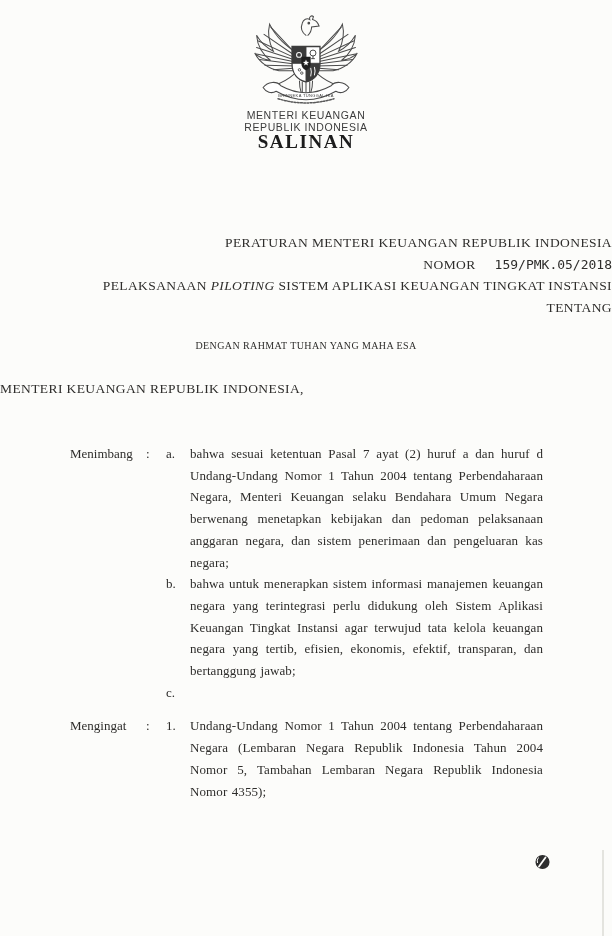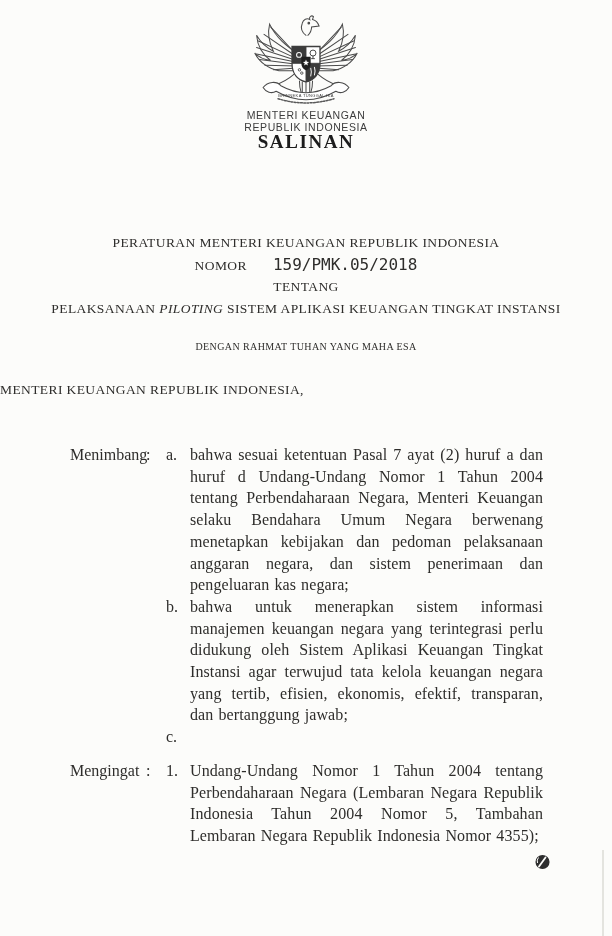"PERATURAN MENTERI KEUANGAN REPUBLIK" .title-block { text-align: center -> right }
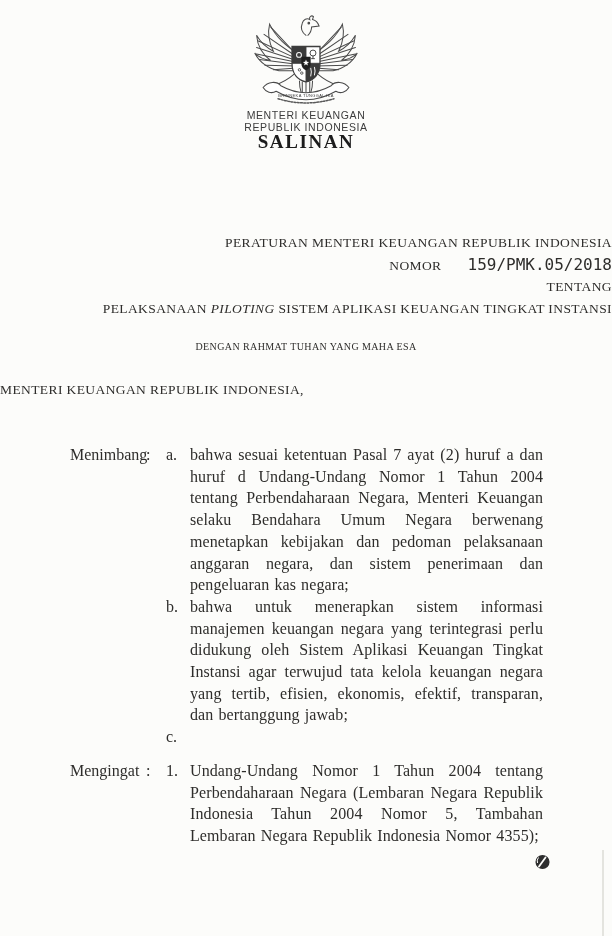"159/PMK.05/2018" .nomor-num { font-size: 16px -> 13px; margin-left: 26px -> 19px }
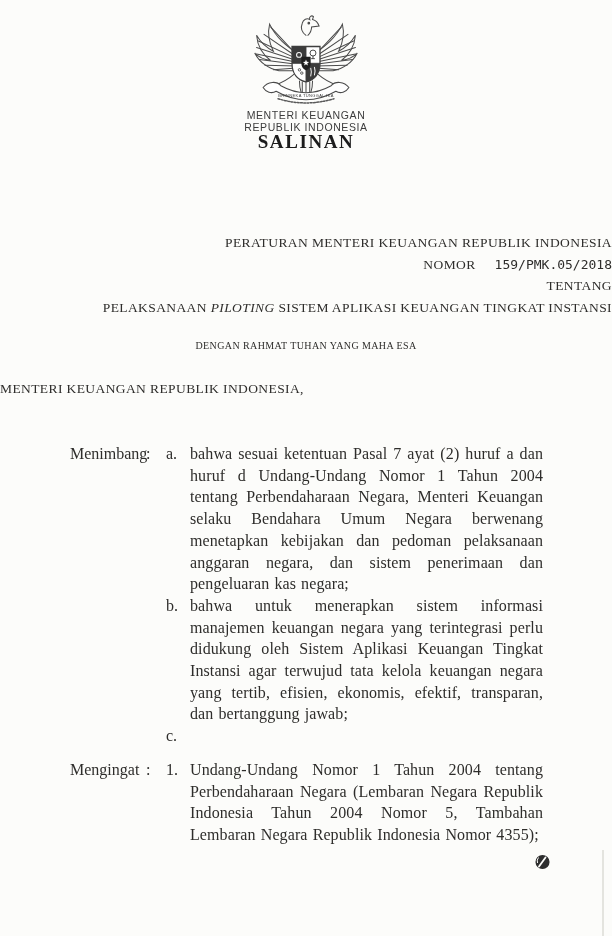"TENTANG" div { order: before "PELAKSANAAN PILOTING SISTEM APLIKASI" -> after "PELAKSANAAN PILOTING SISTEM APLIKASI" }
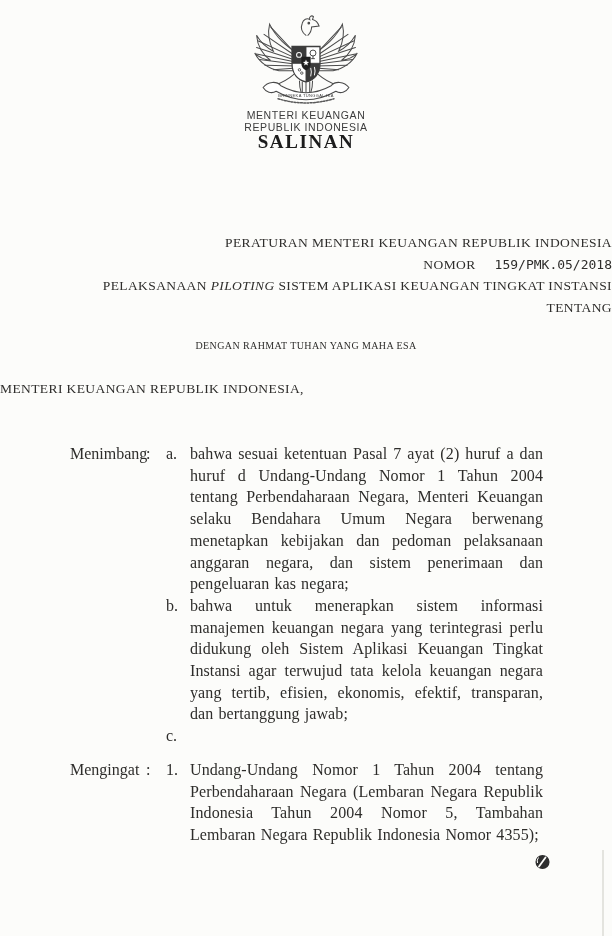"Menimbang" .clause-grid { font-size: 16px -> 13px }
